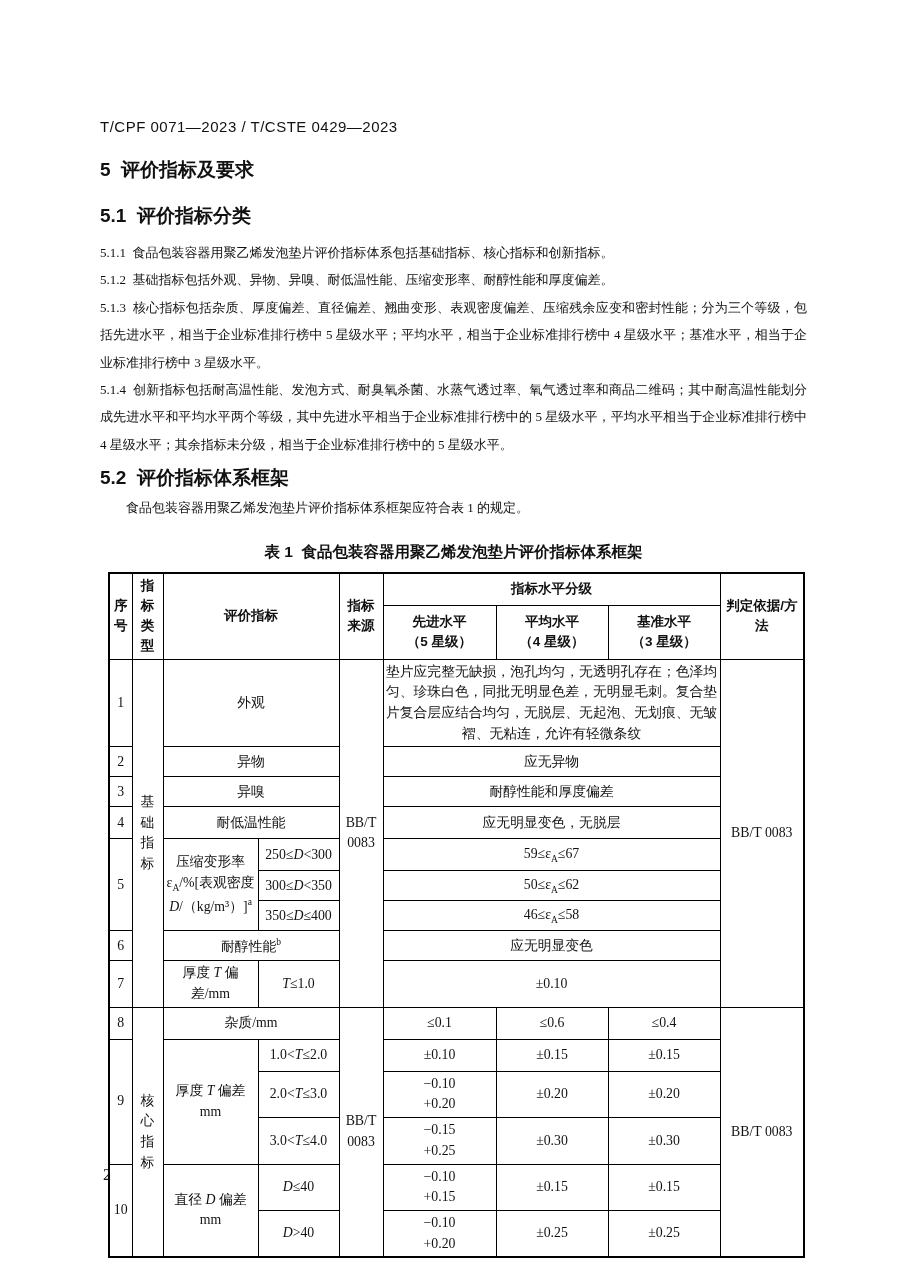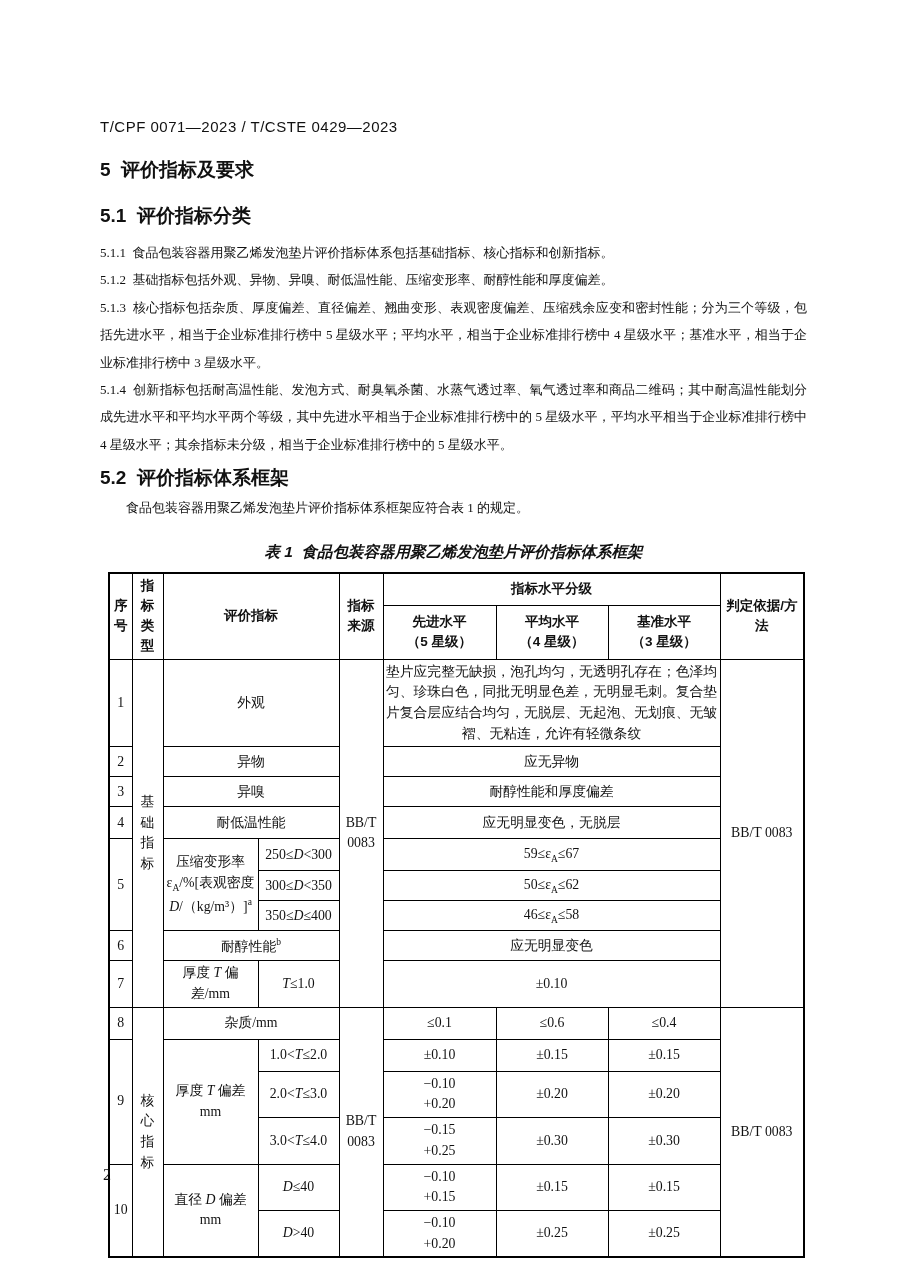"表 1 食品包装容器用聚乙烯发泡垫片评价指标体系框架" .tbl-caption { font-style: italic -> none }
